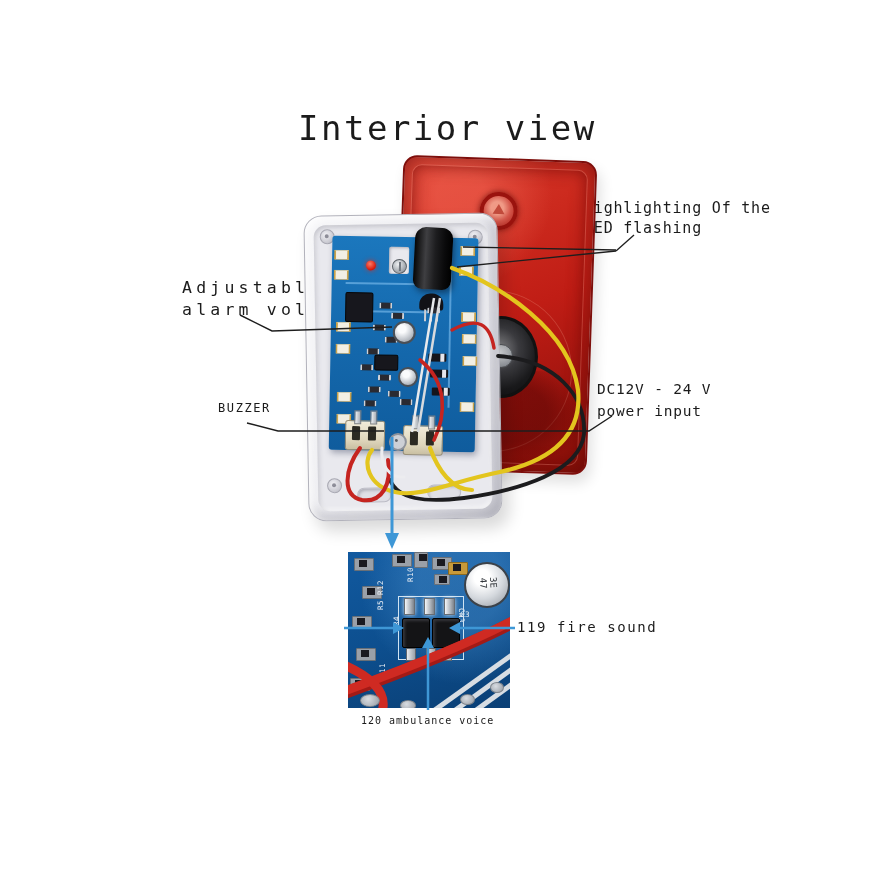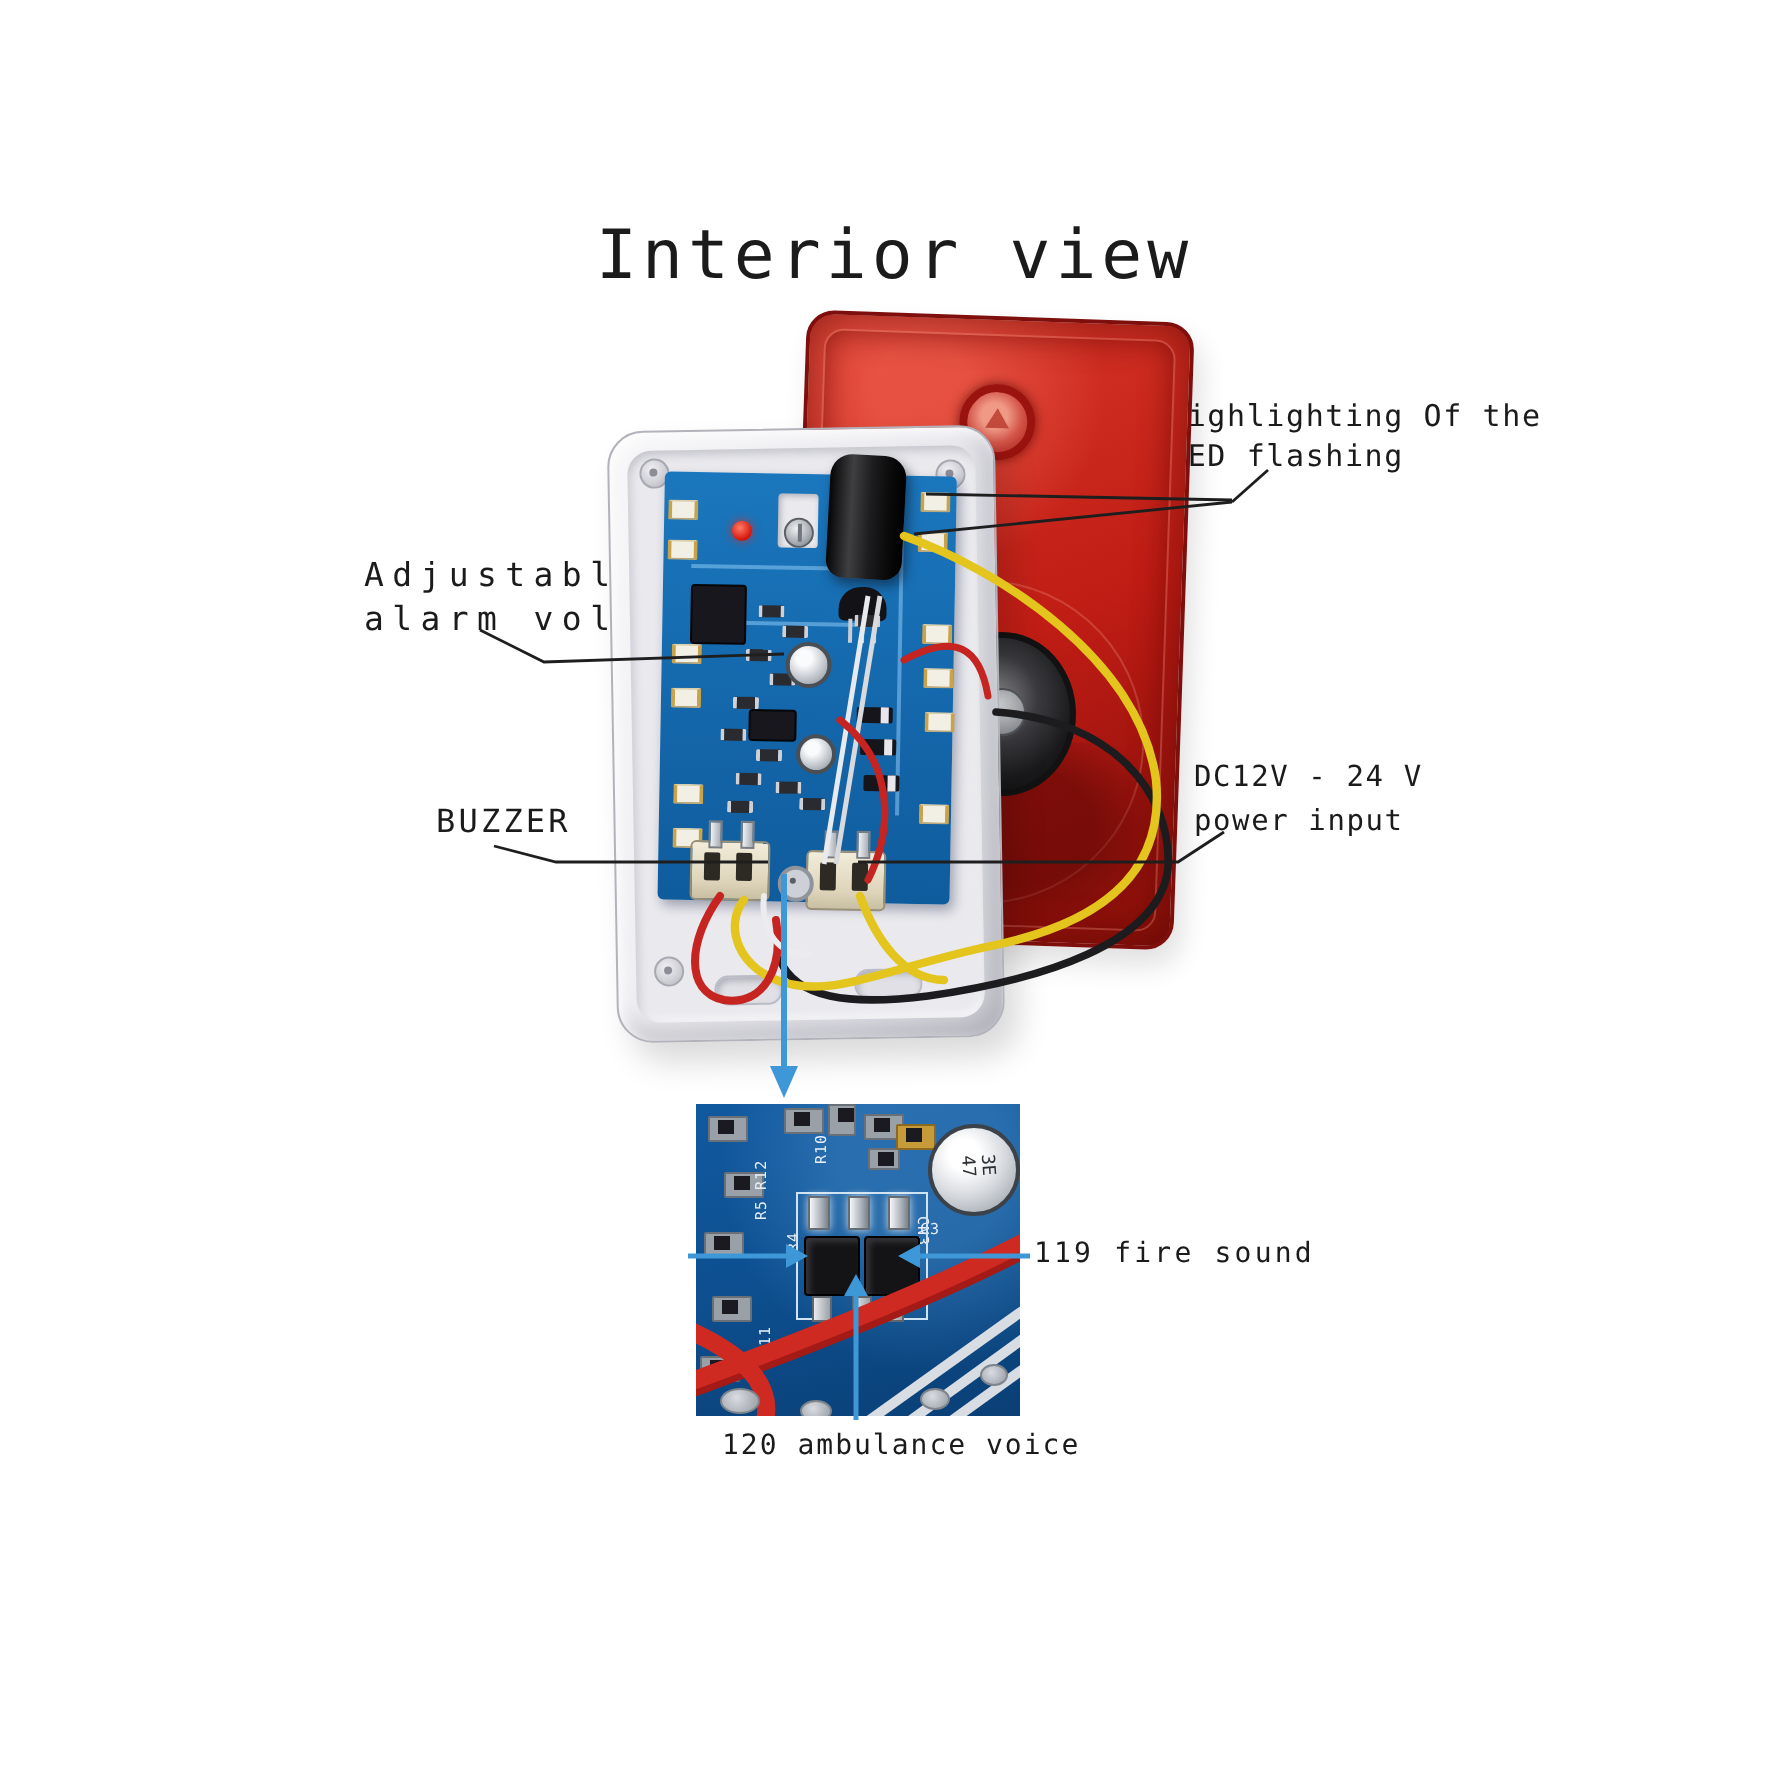"BUZZER" .lbl-buz { font-size: 16px -> 12px }
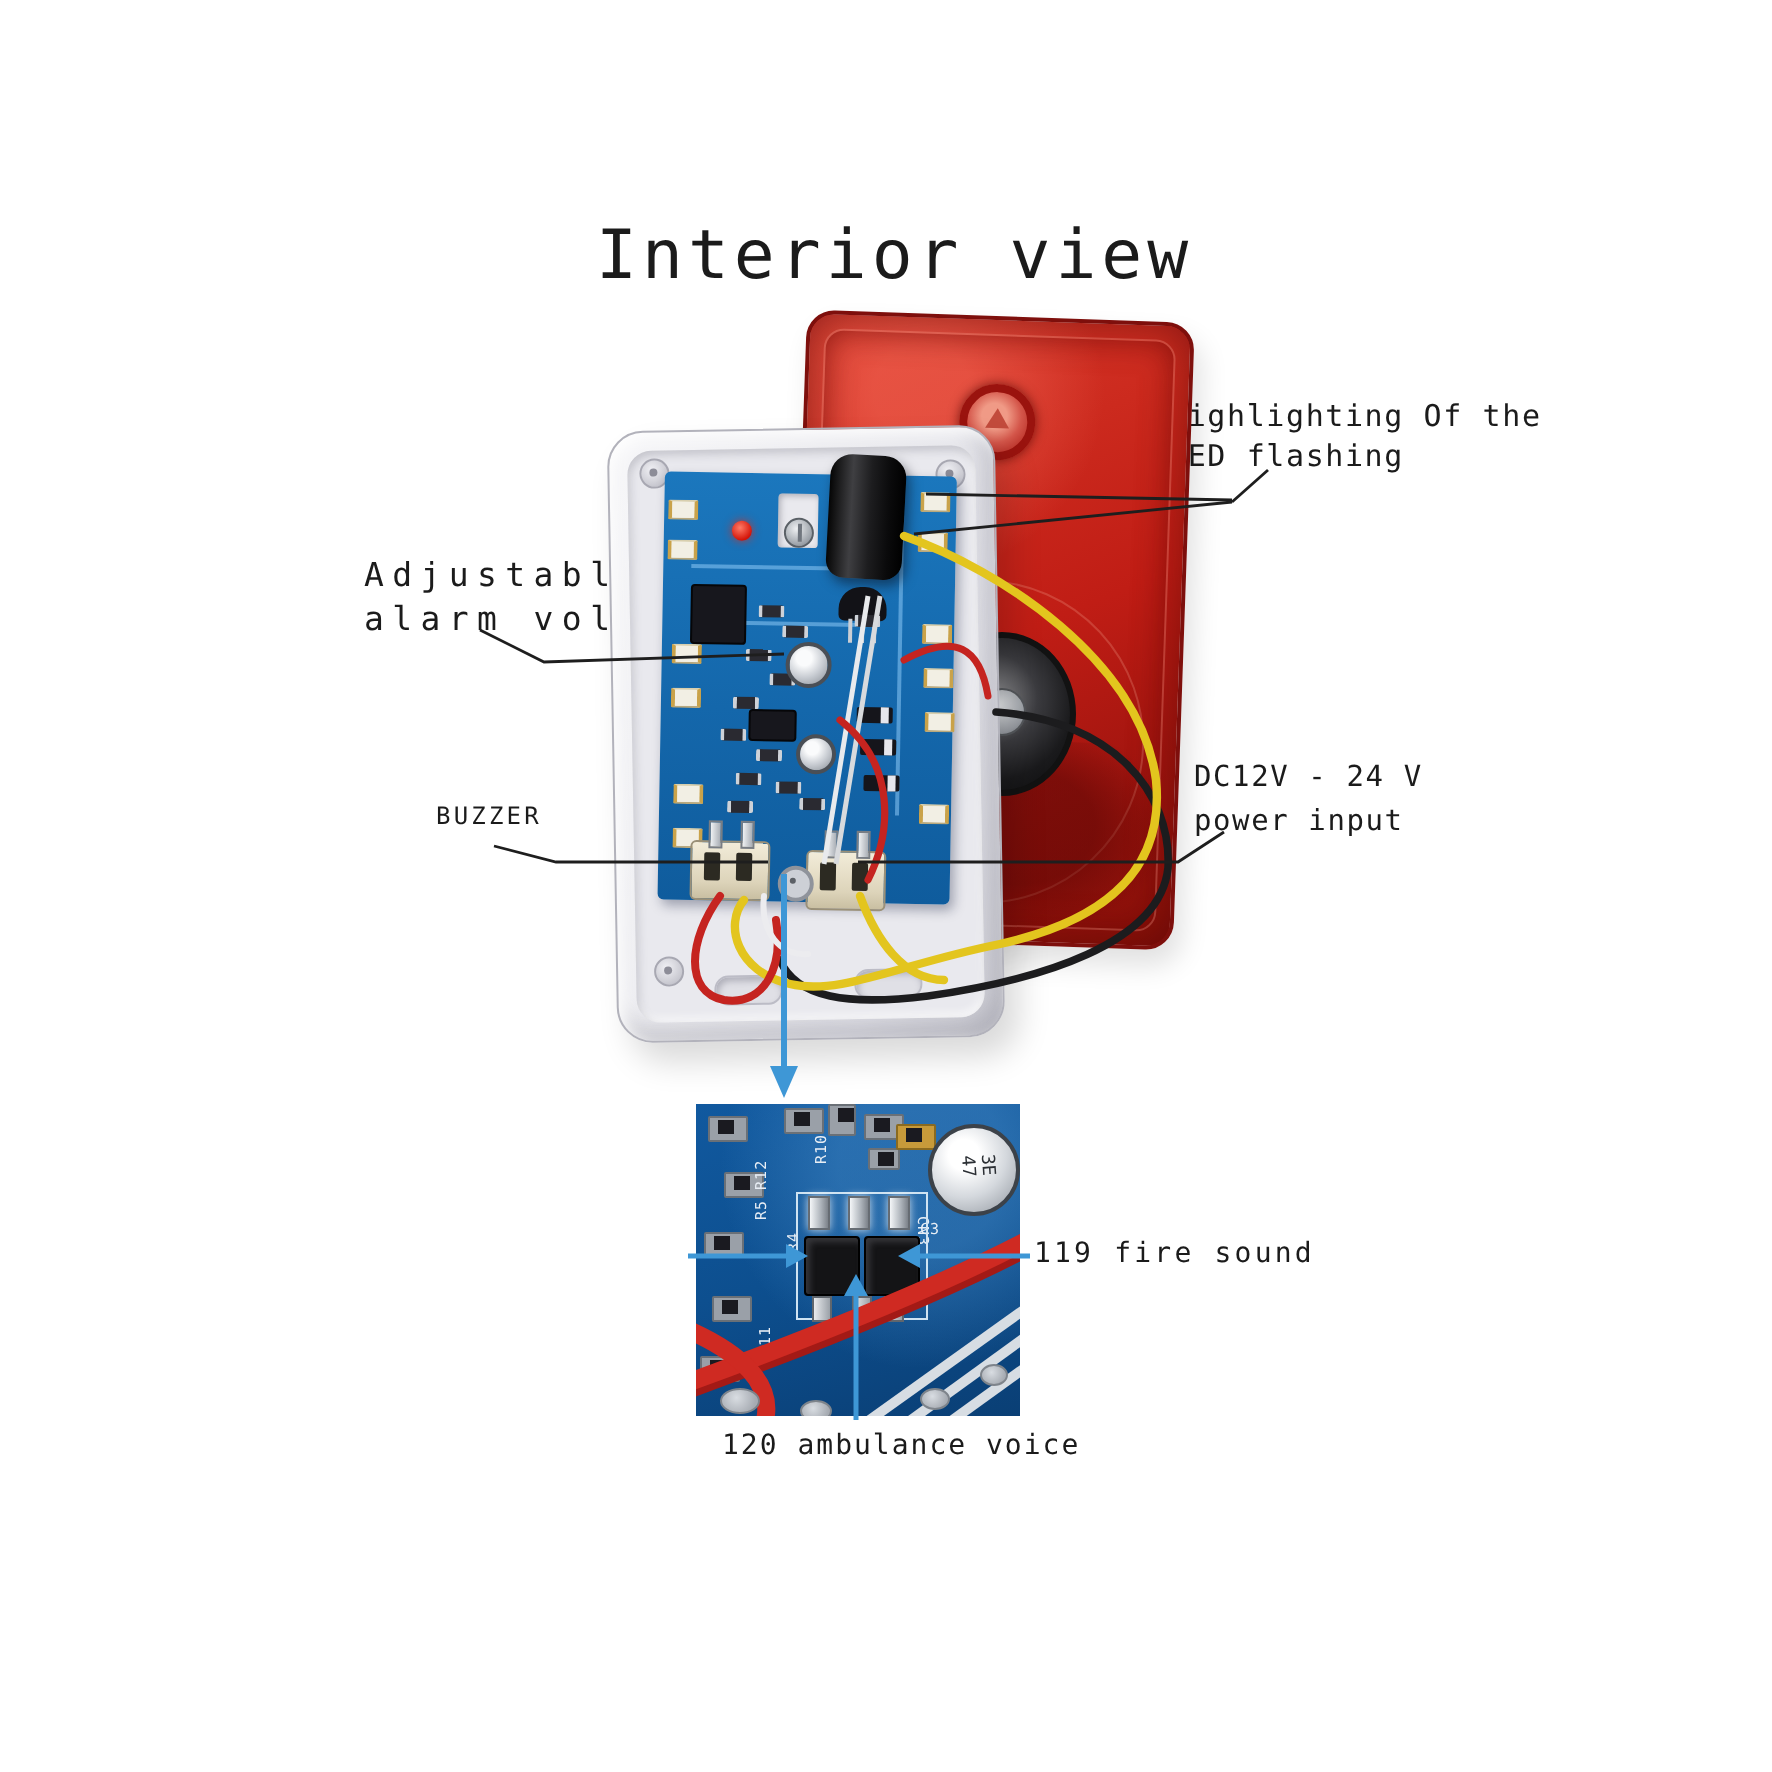"120 ambulance voice" .lbl-amb { font-size: 14px -> 10px }
